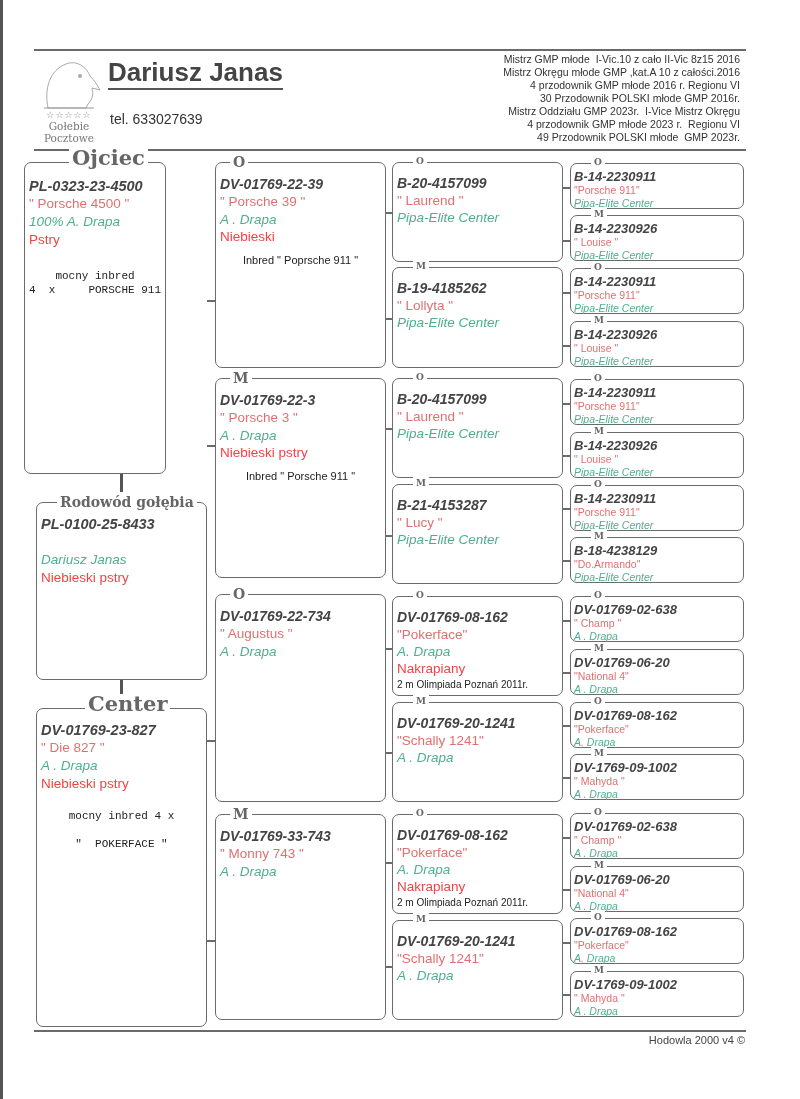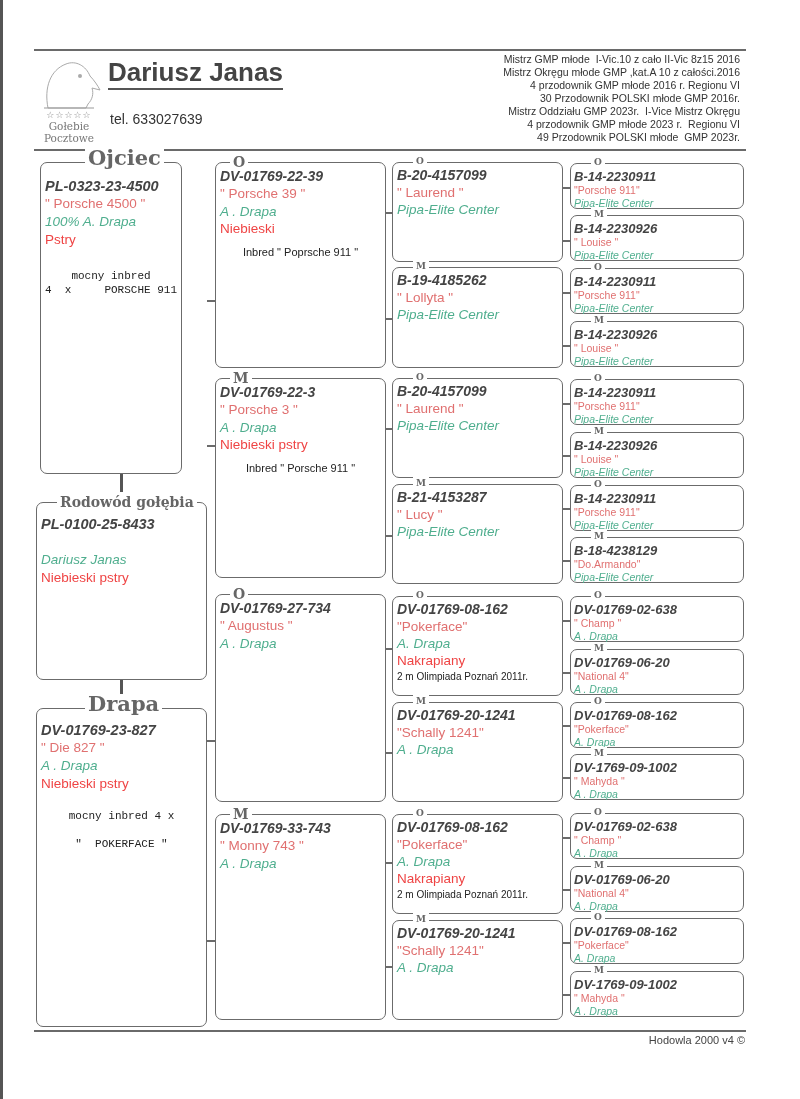"Ojciec" div.box { left: 40px -> 24px }
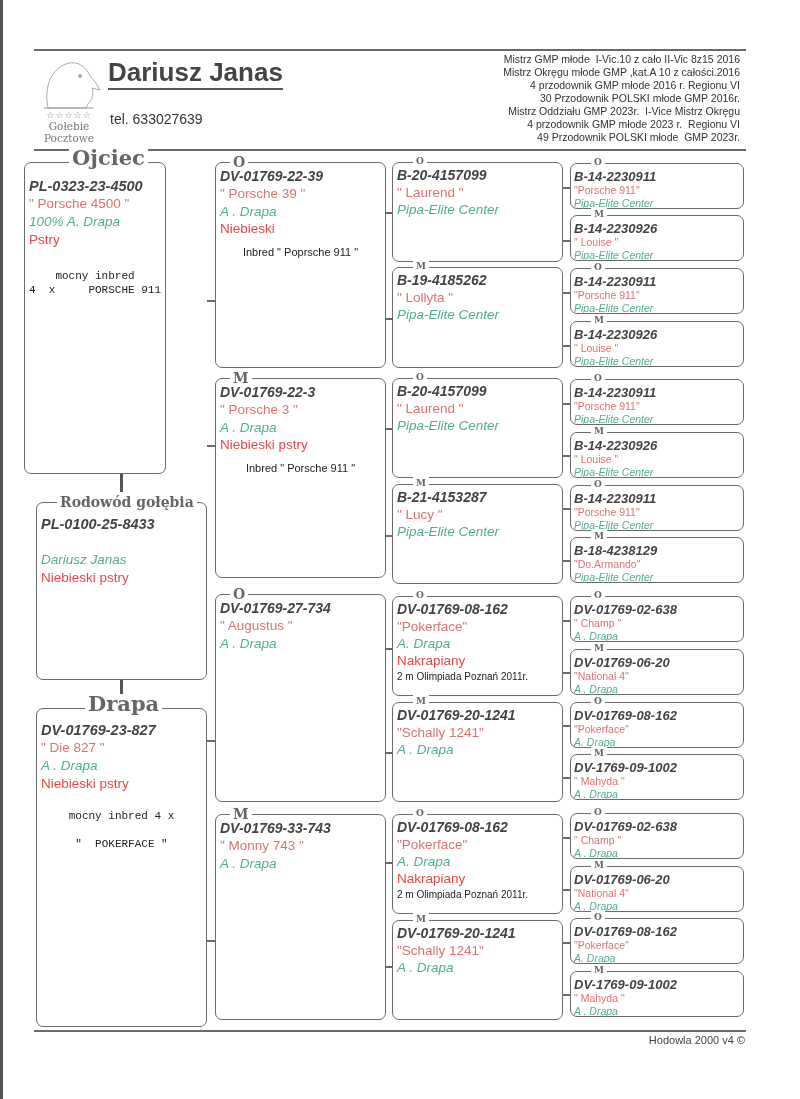"DV-01769-22-39" .inner { top: 4px -> 12px }
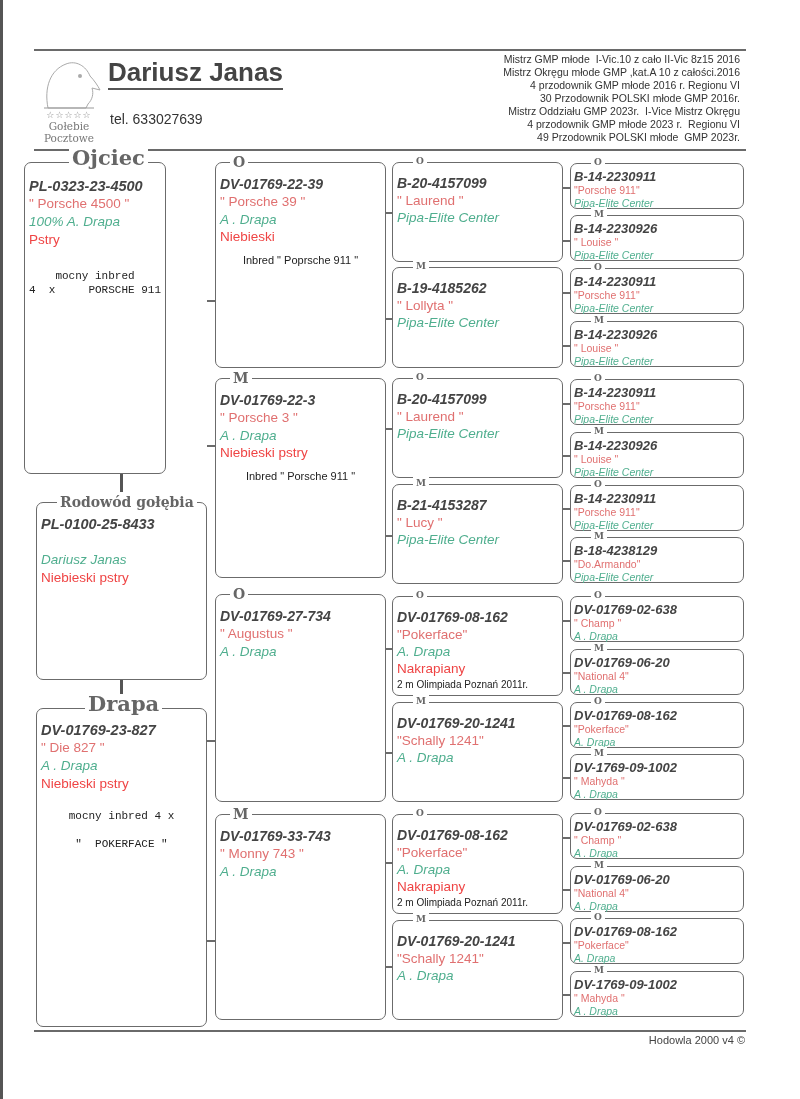"DV-01769-27-734" div.ring { text: DV-01769-27-734 -> DV-01769-22-734 }
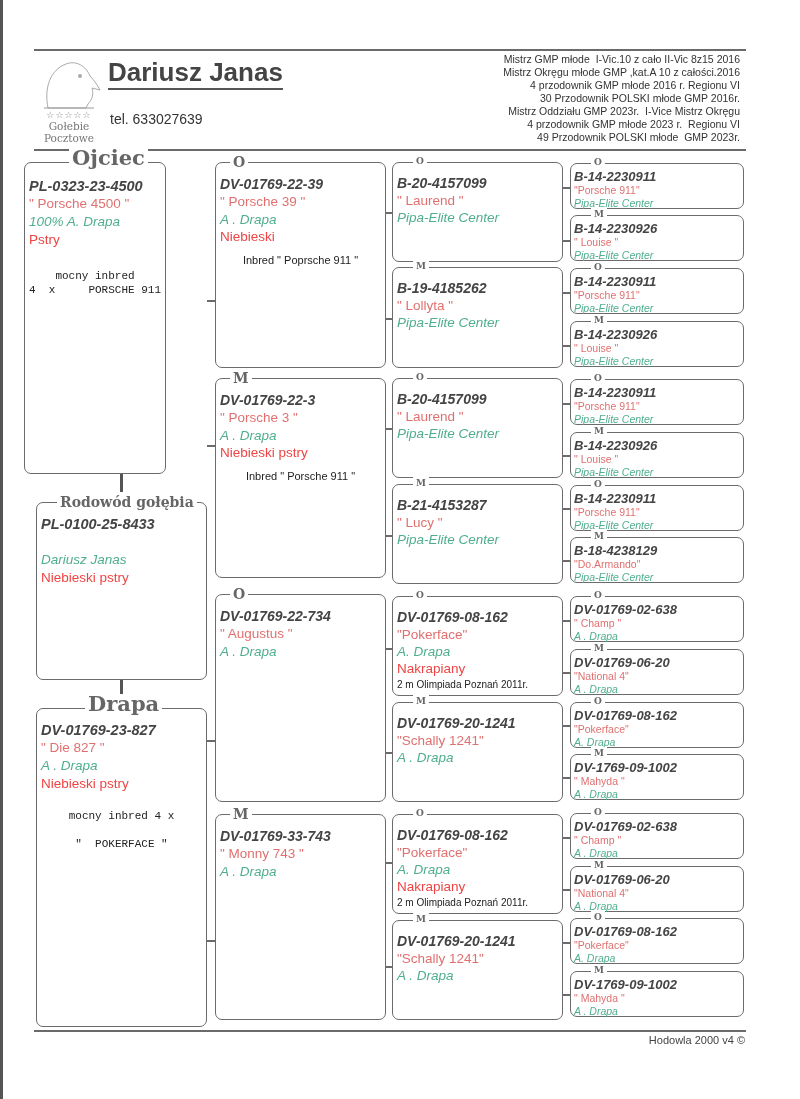"Drapa" span.legend { text: Drapa -> Center }
